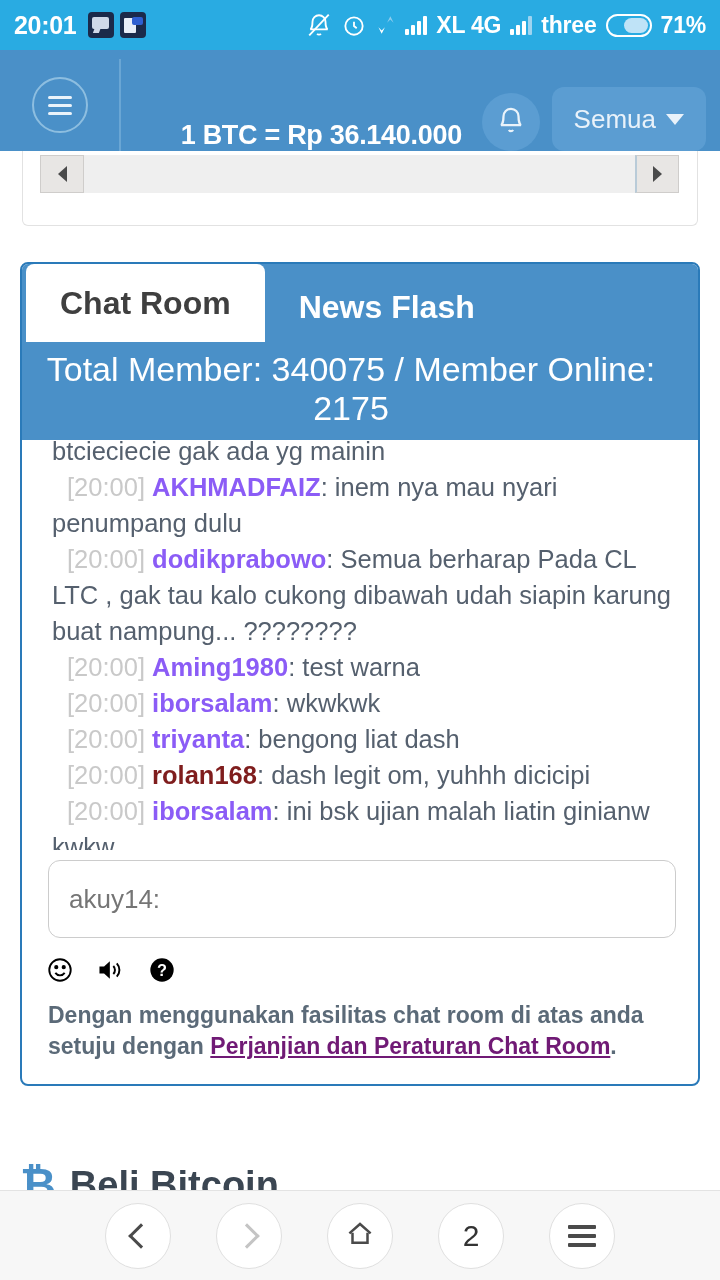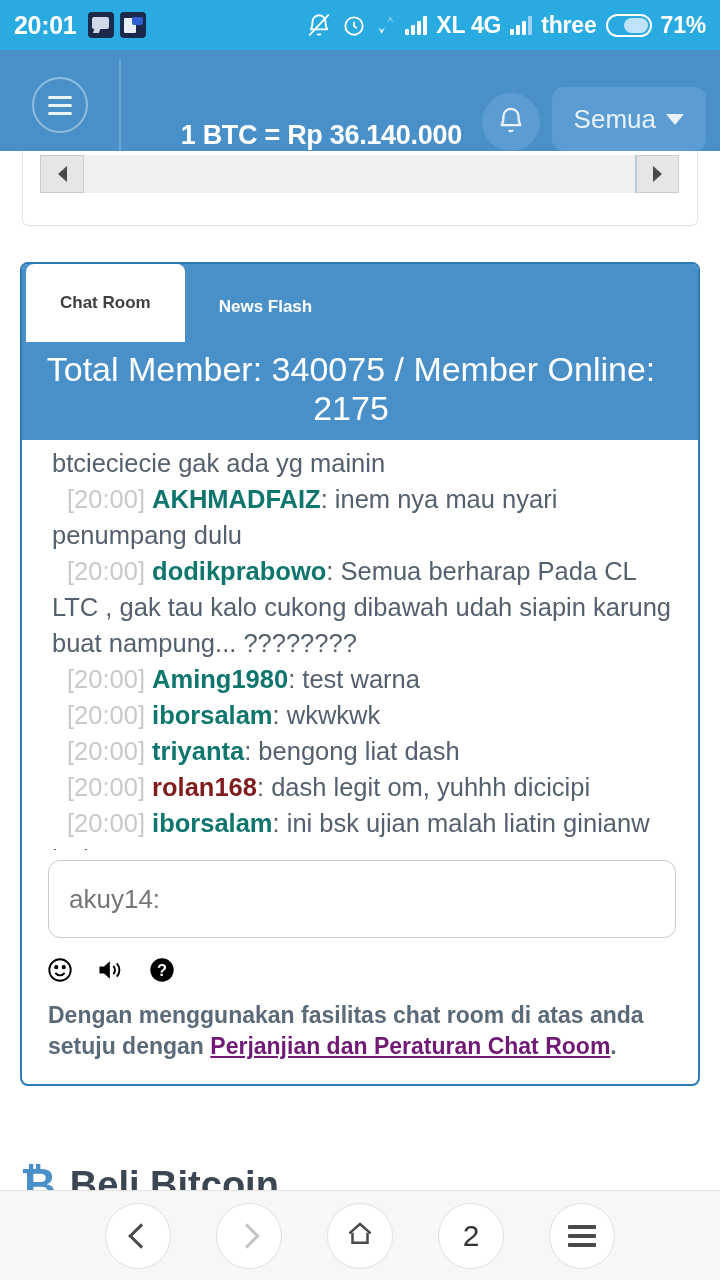"Chat Room" .tab { font-size: 17px -> 32px }
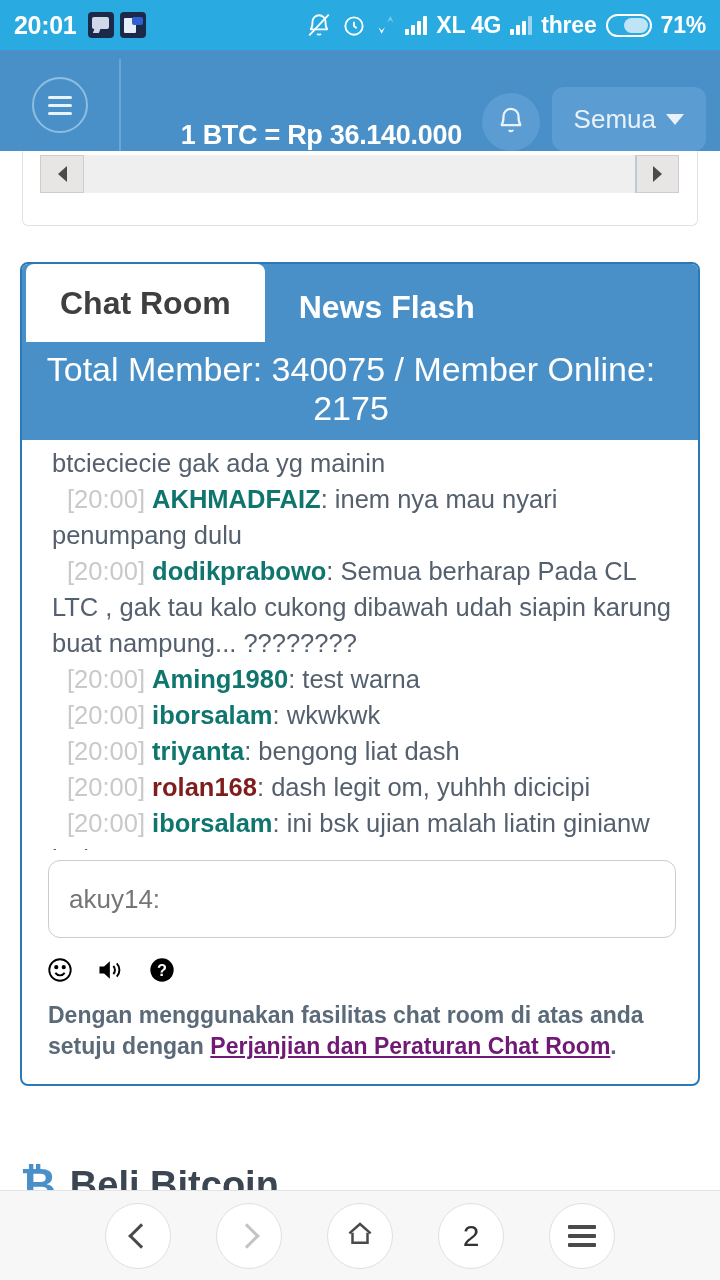"btcieciecie gak ada yg mainin" .msgarea { padding: 16px 0 0 0 -> 4px 0 0 0 }
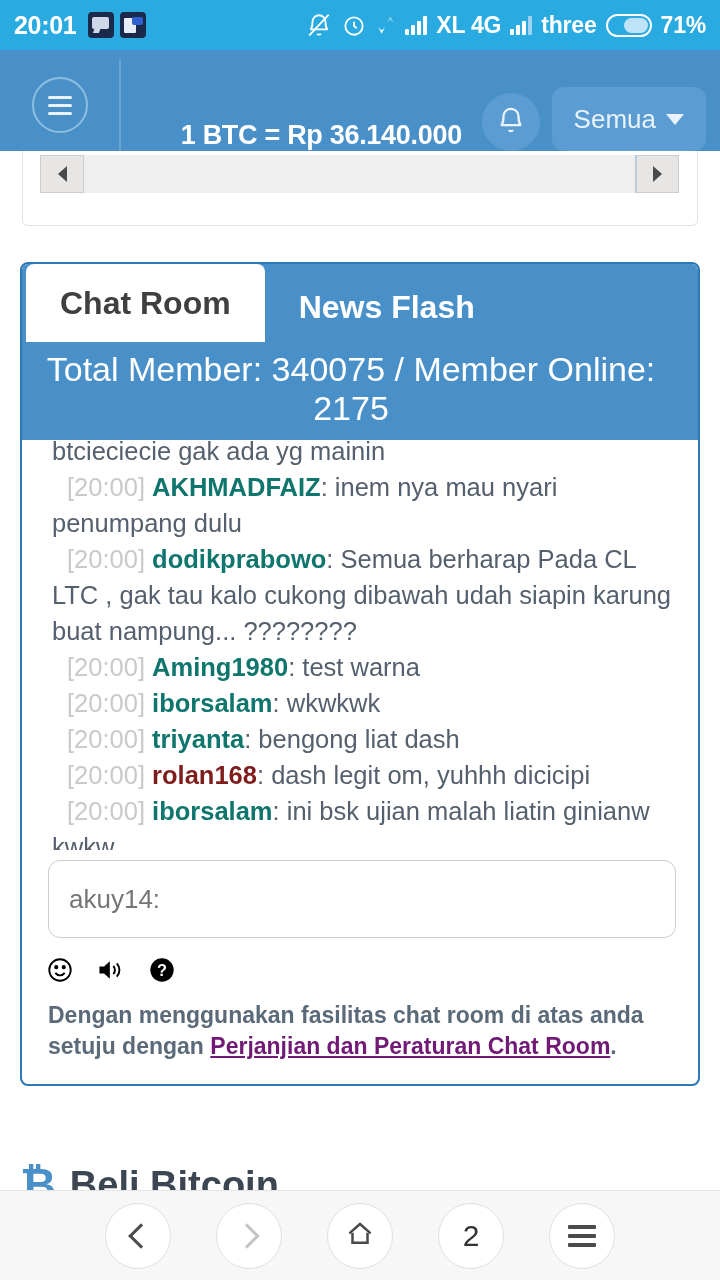"AKHMADFAIZ" .msg .nick { color: #0f766e -> #8b5cf6 }
